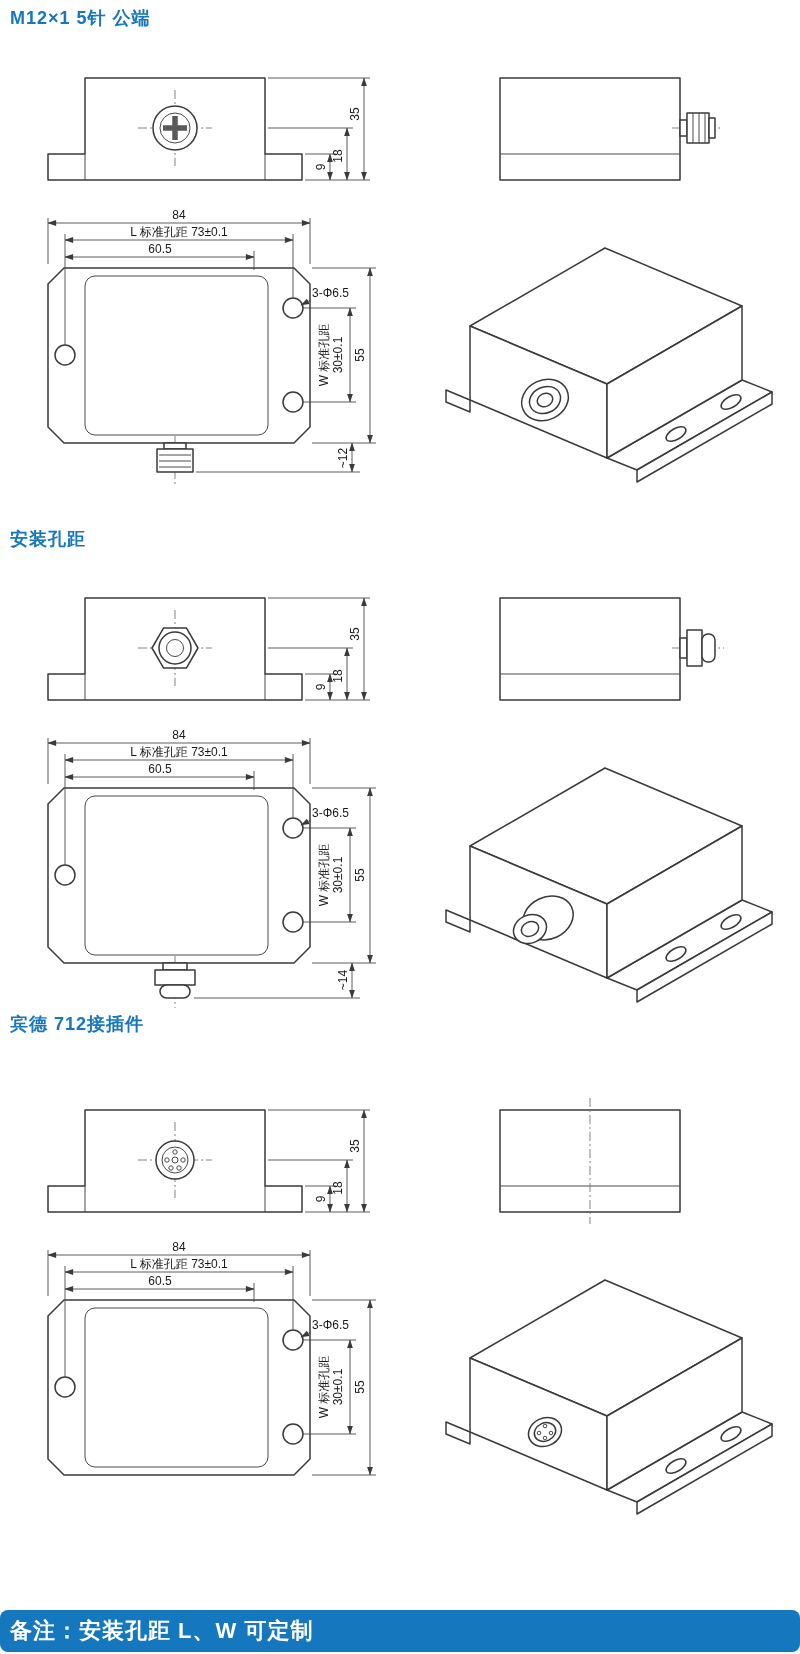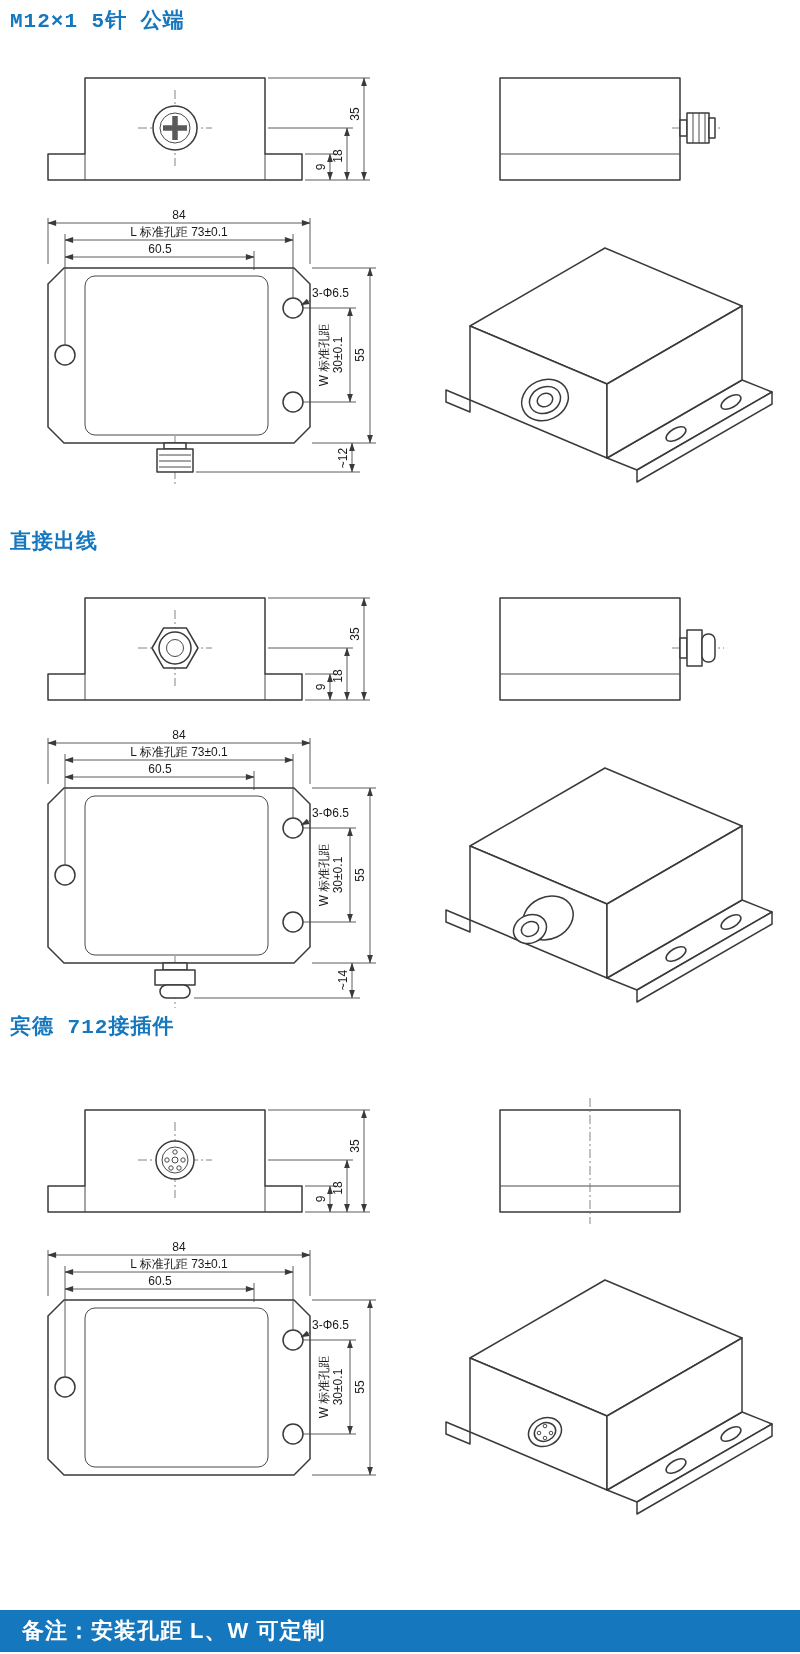"M12×1 5针 公端" .sec-title { font-family: Liberation Mono, monospace -> none; font-size: 21px -> 18px }
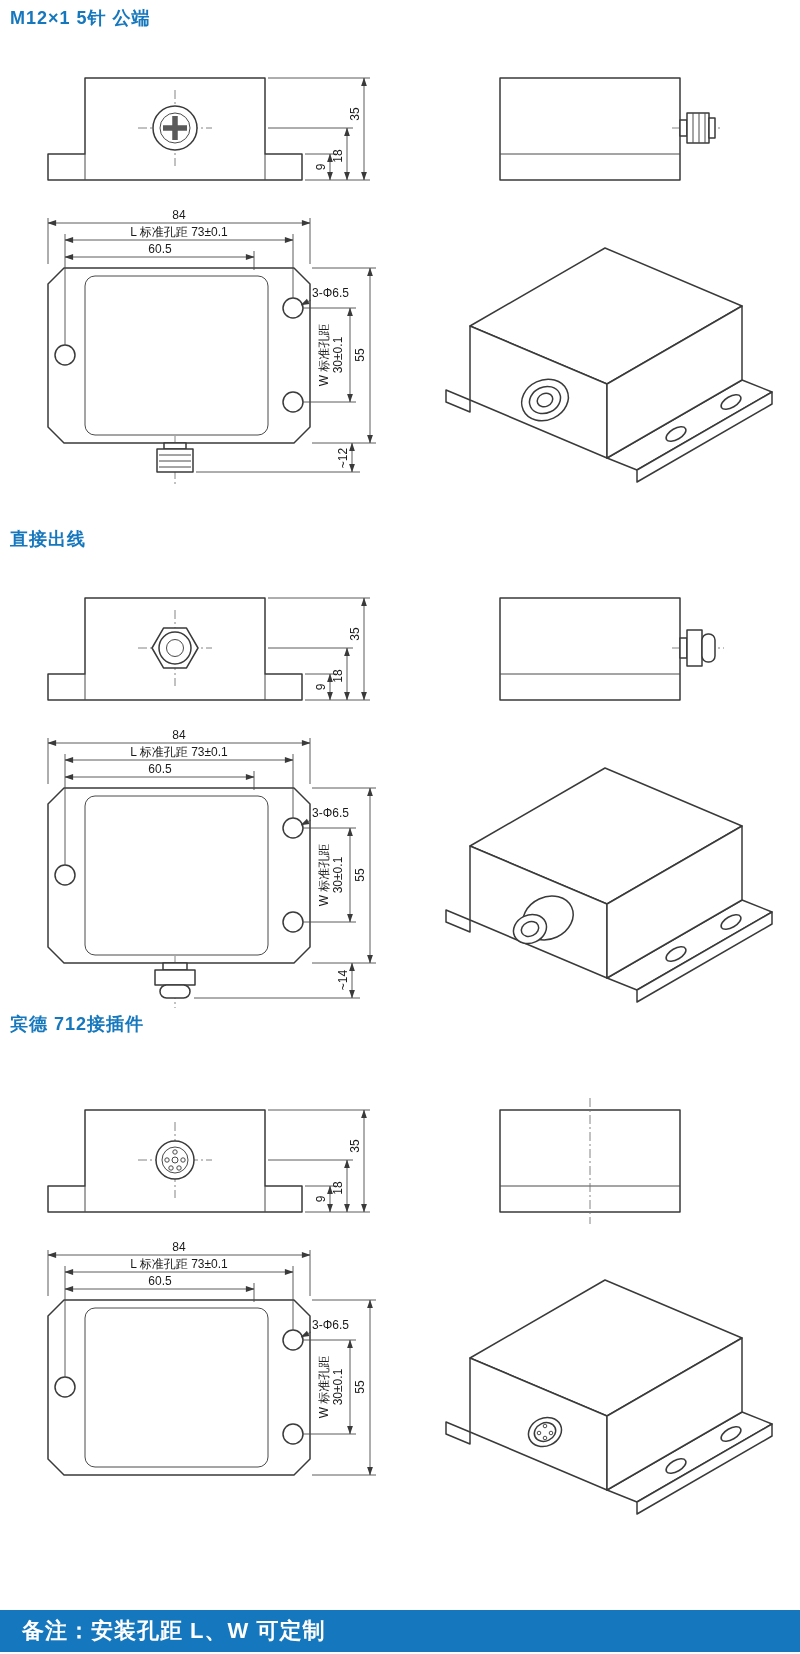"直接出线" h2.sec-title { text: 直接出线 -> 安装孔距 }
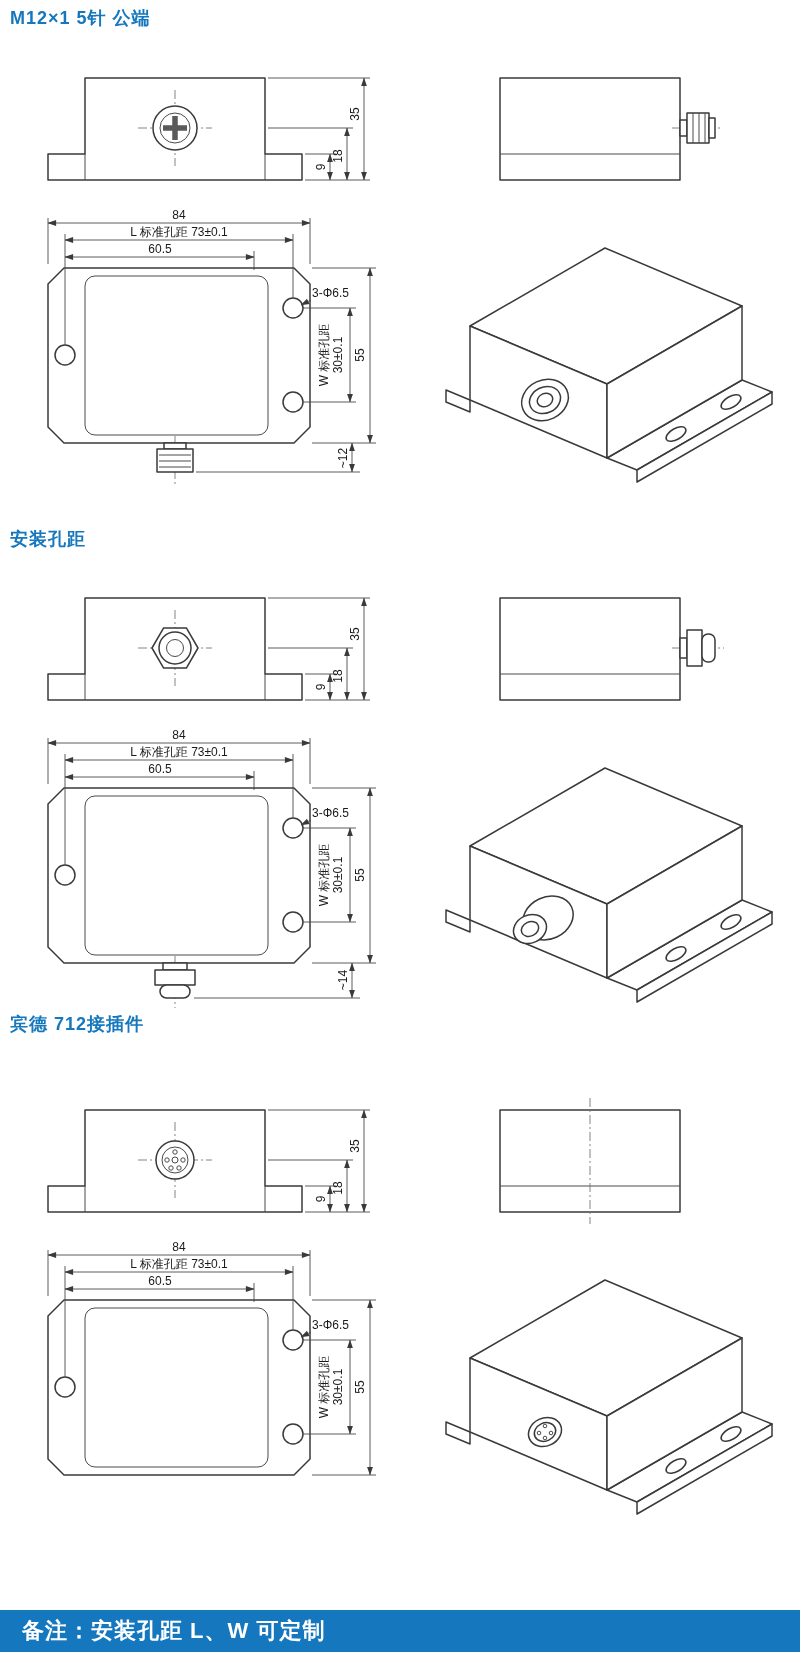"备注：安装孔距 L、W 可定制" .footer { border-radius: none -> 8px; padding-left: 22px -> 10px }
